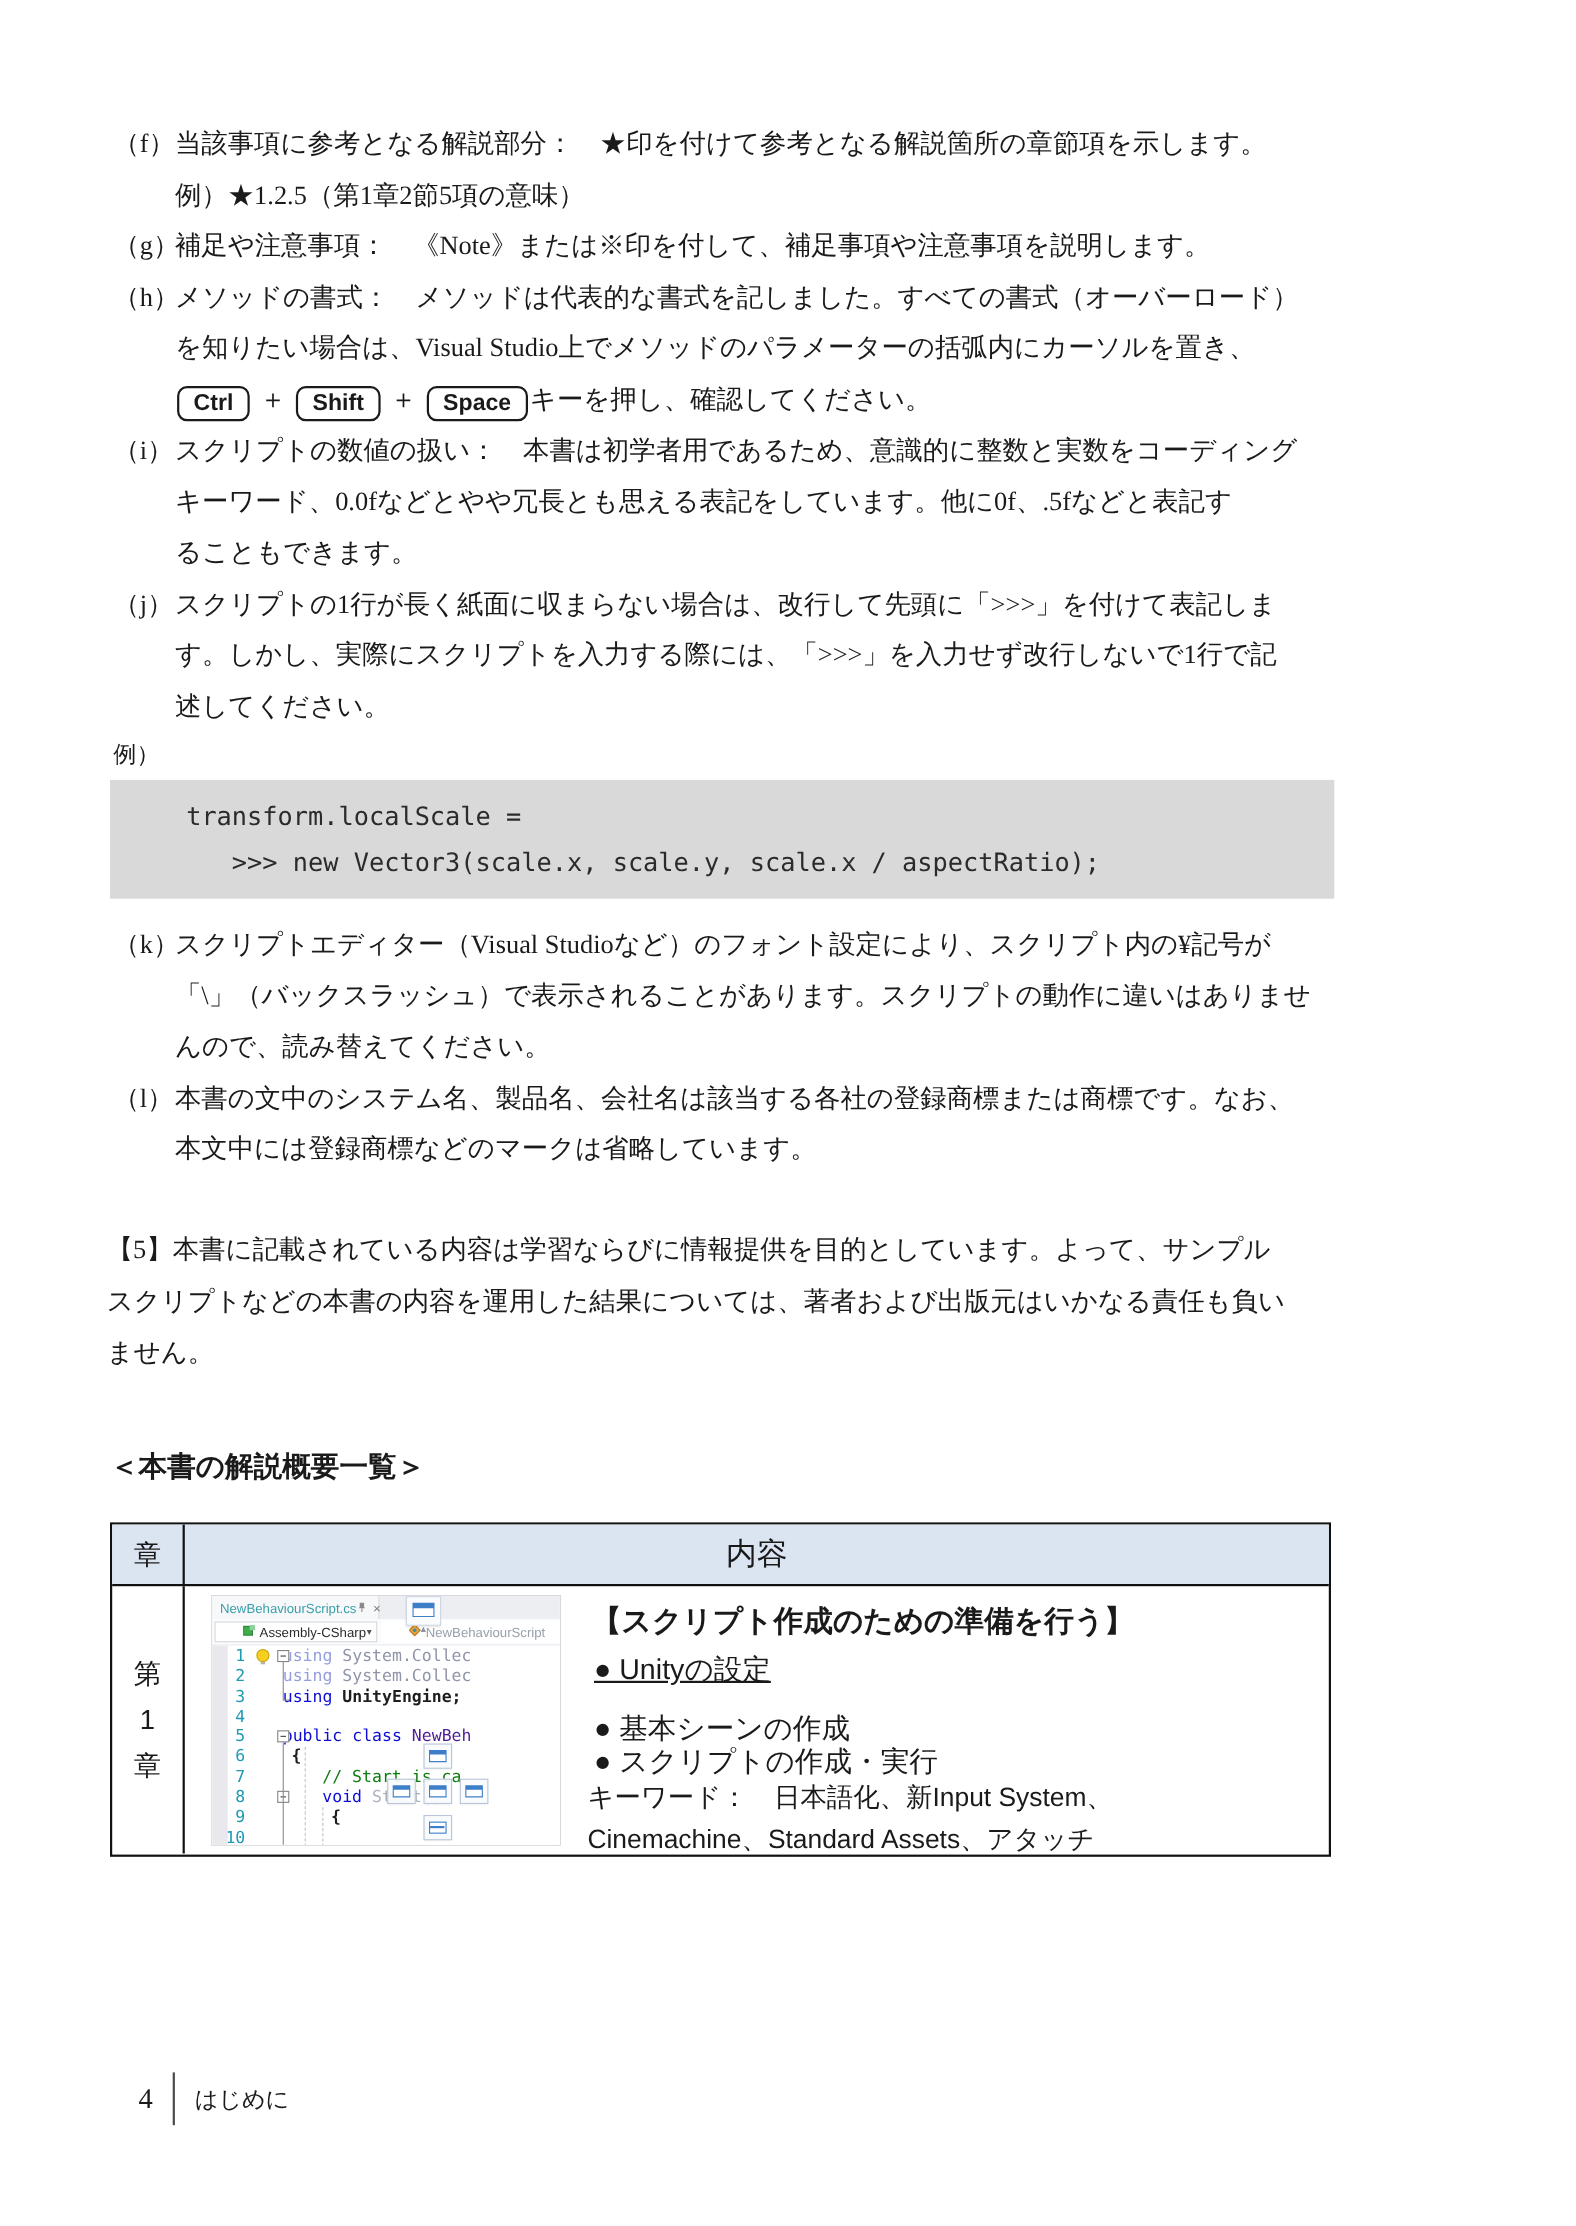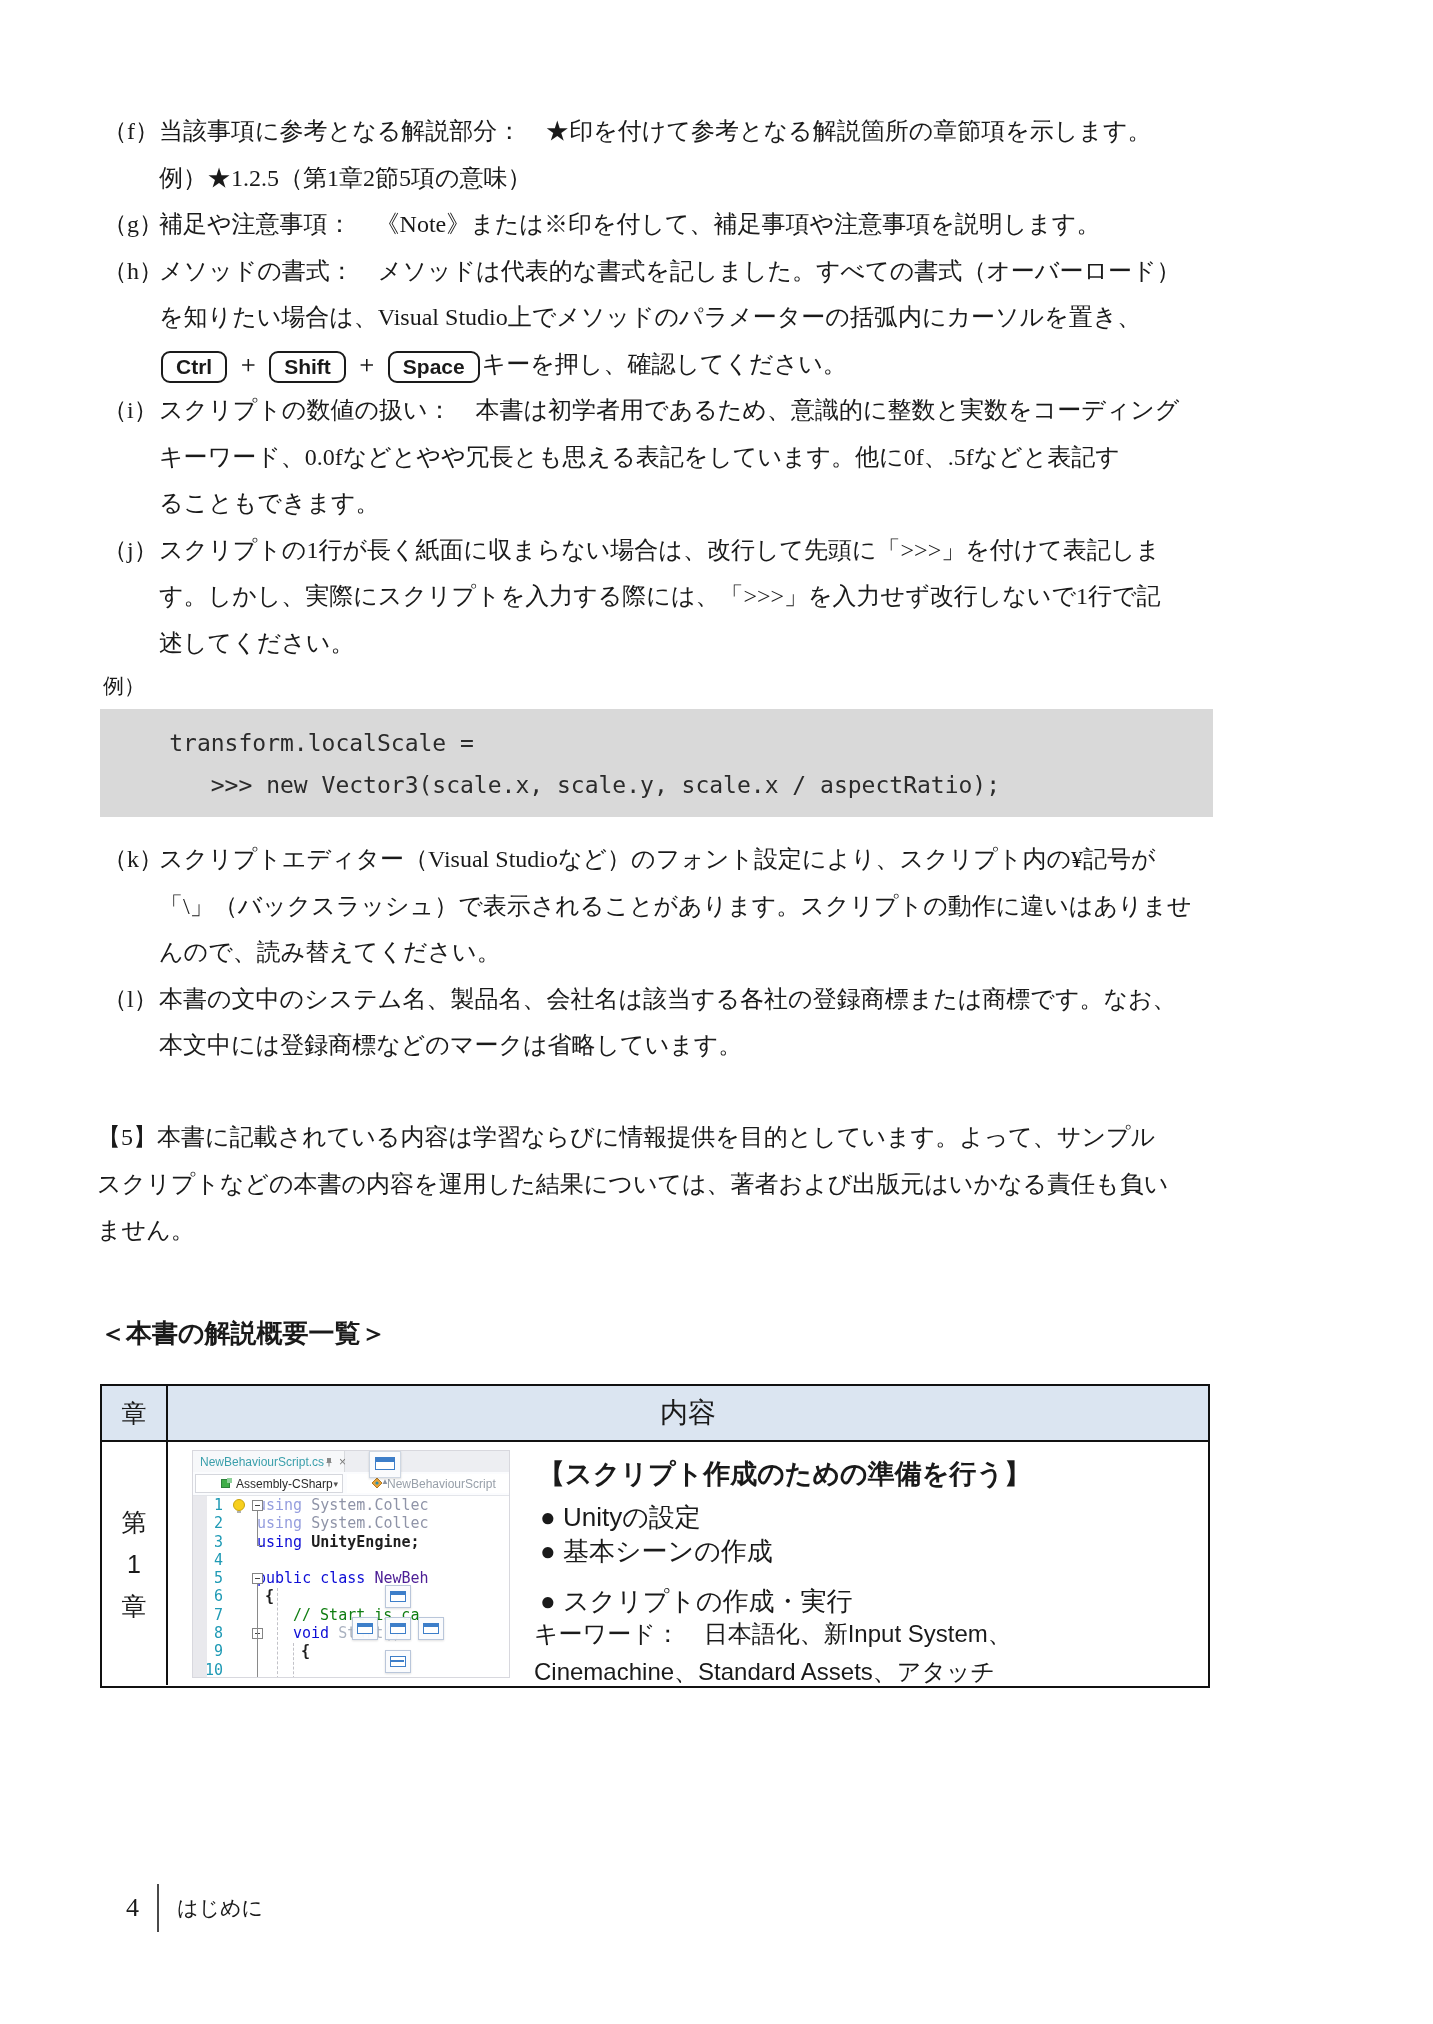"● Unityの設定" div.cell-bullet { text-decoration: none -> underline }
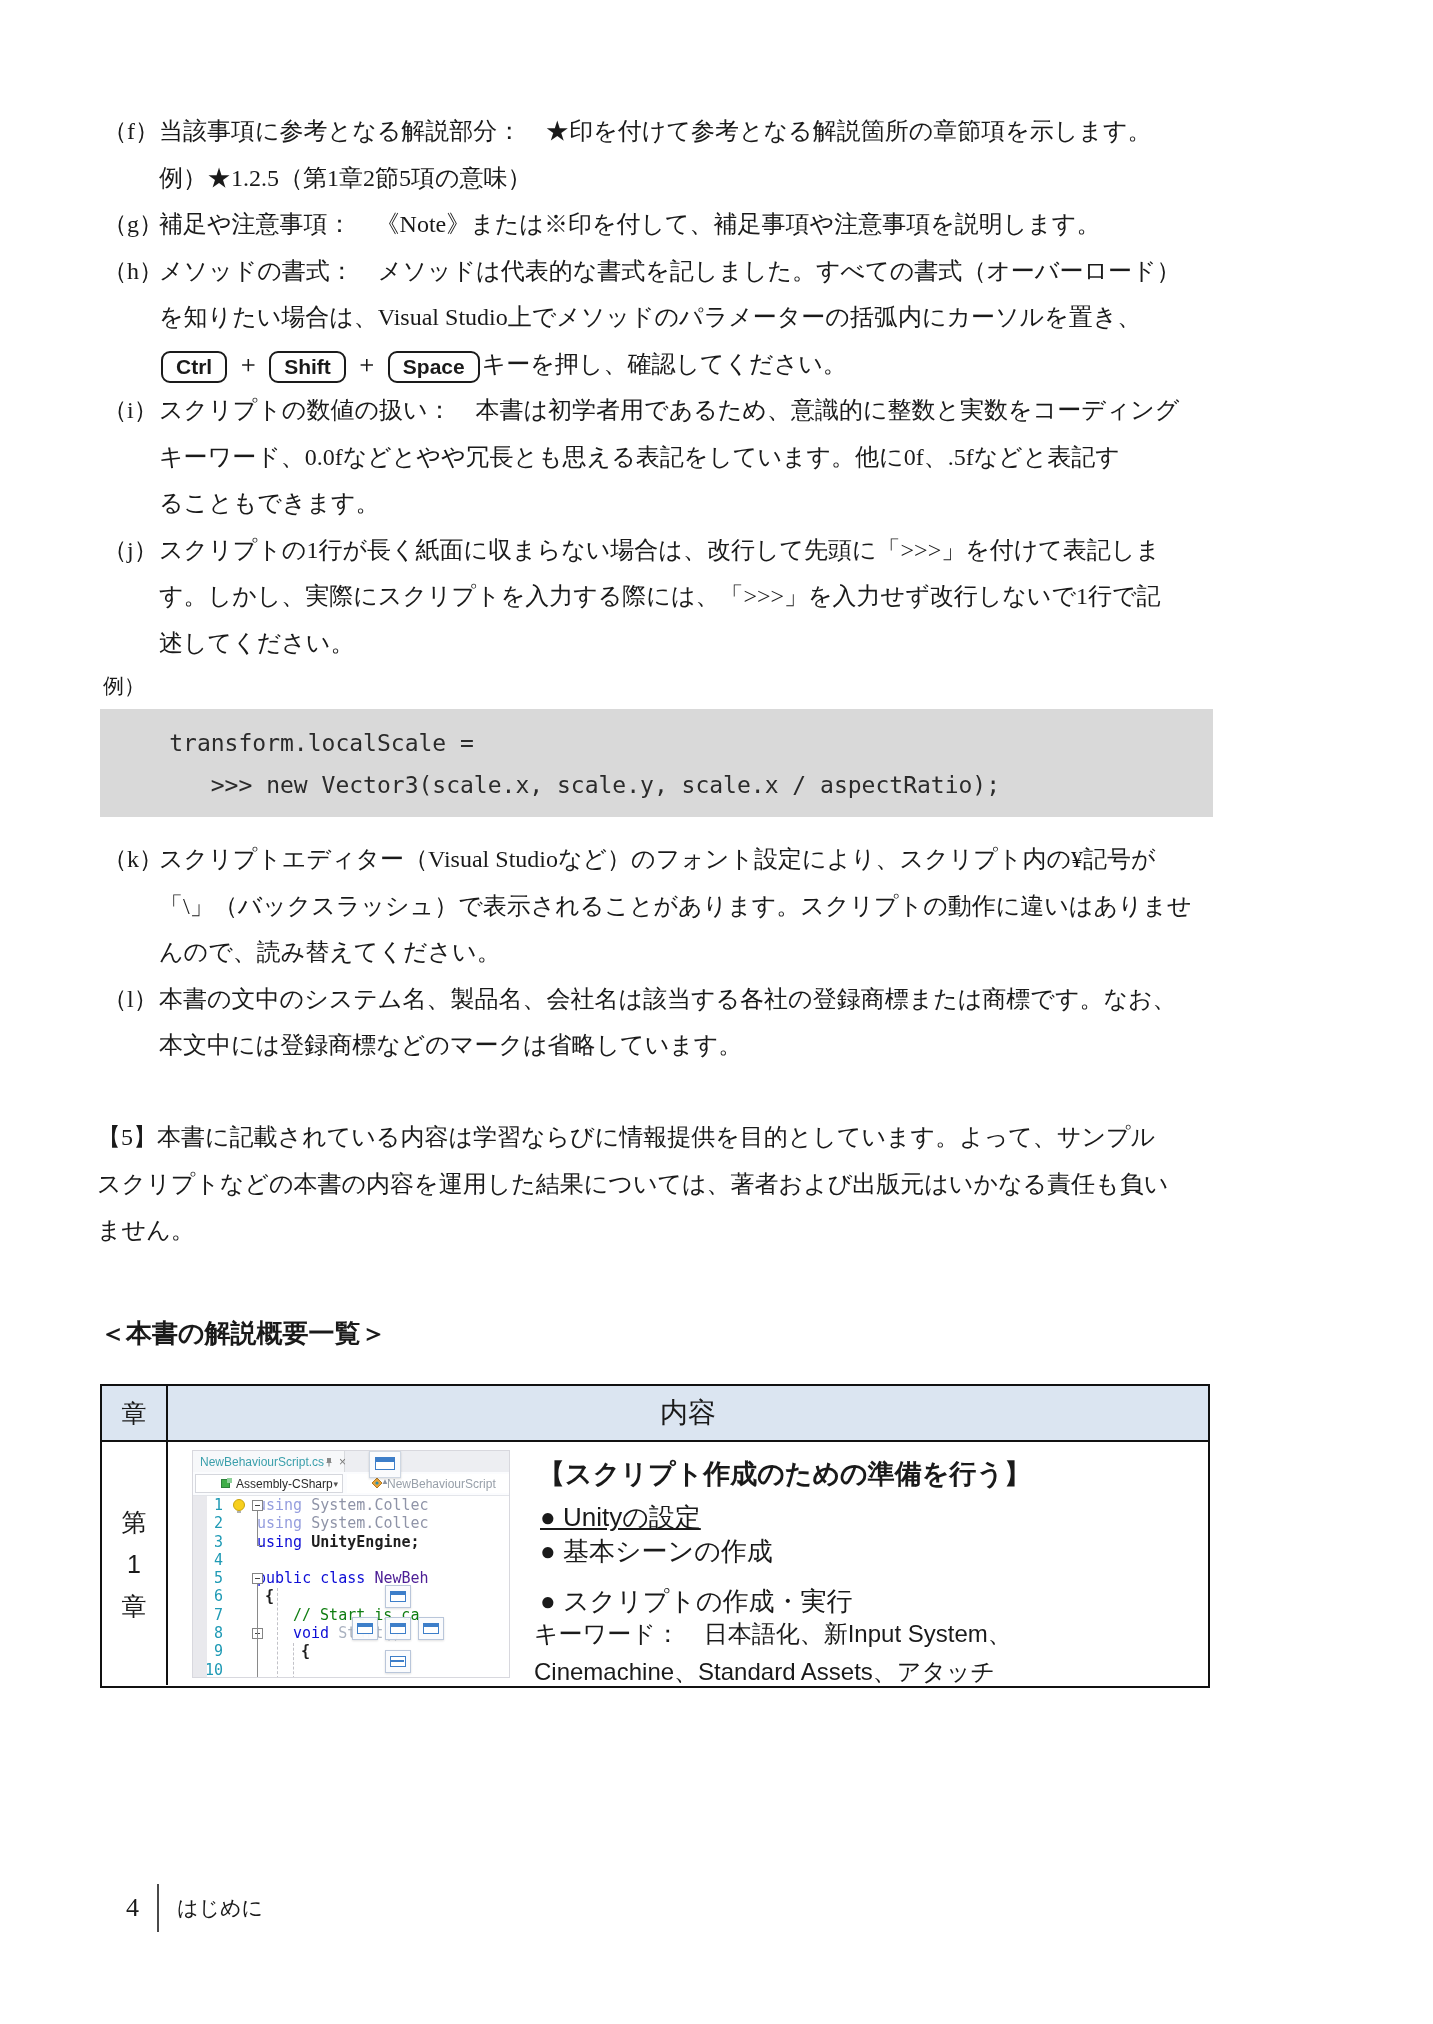"● 基本シーンの作成" div.cell-bullet { top: 92px -> 112px }
